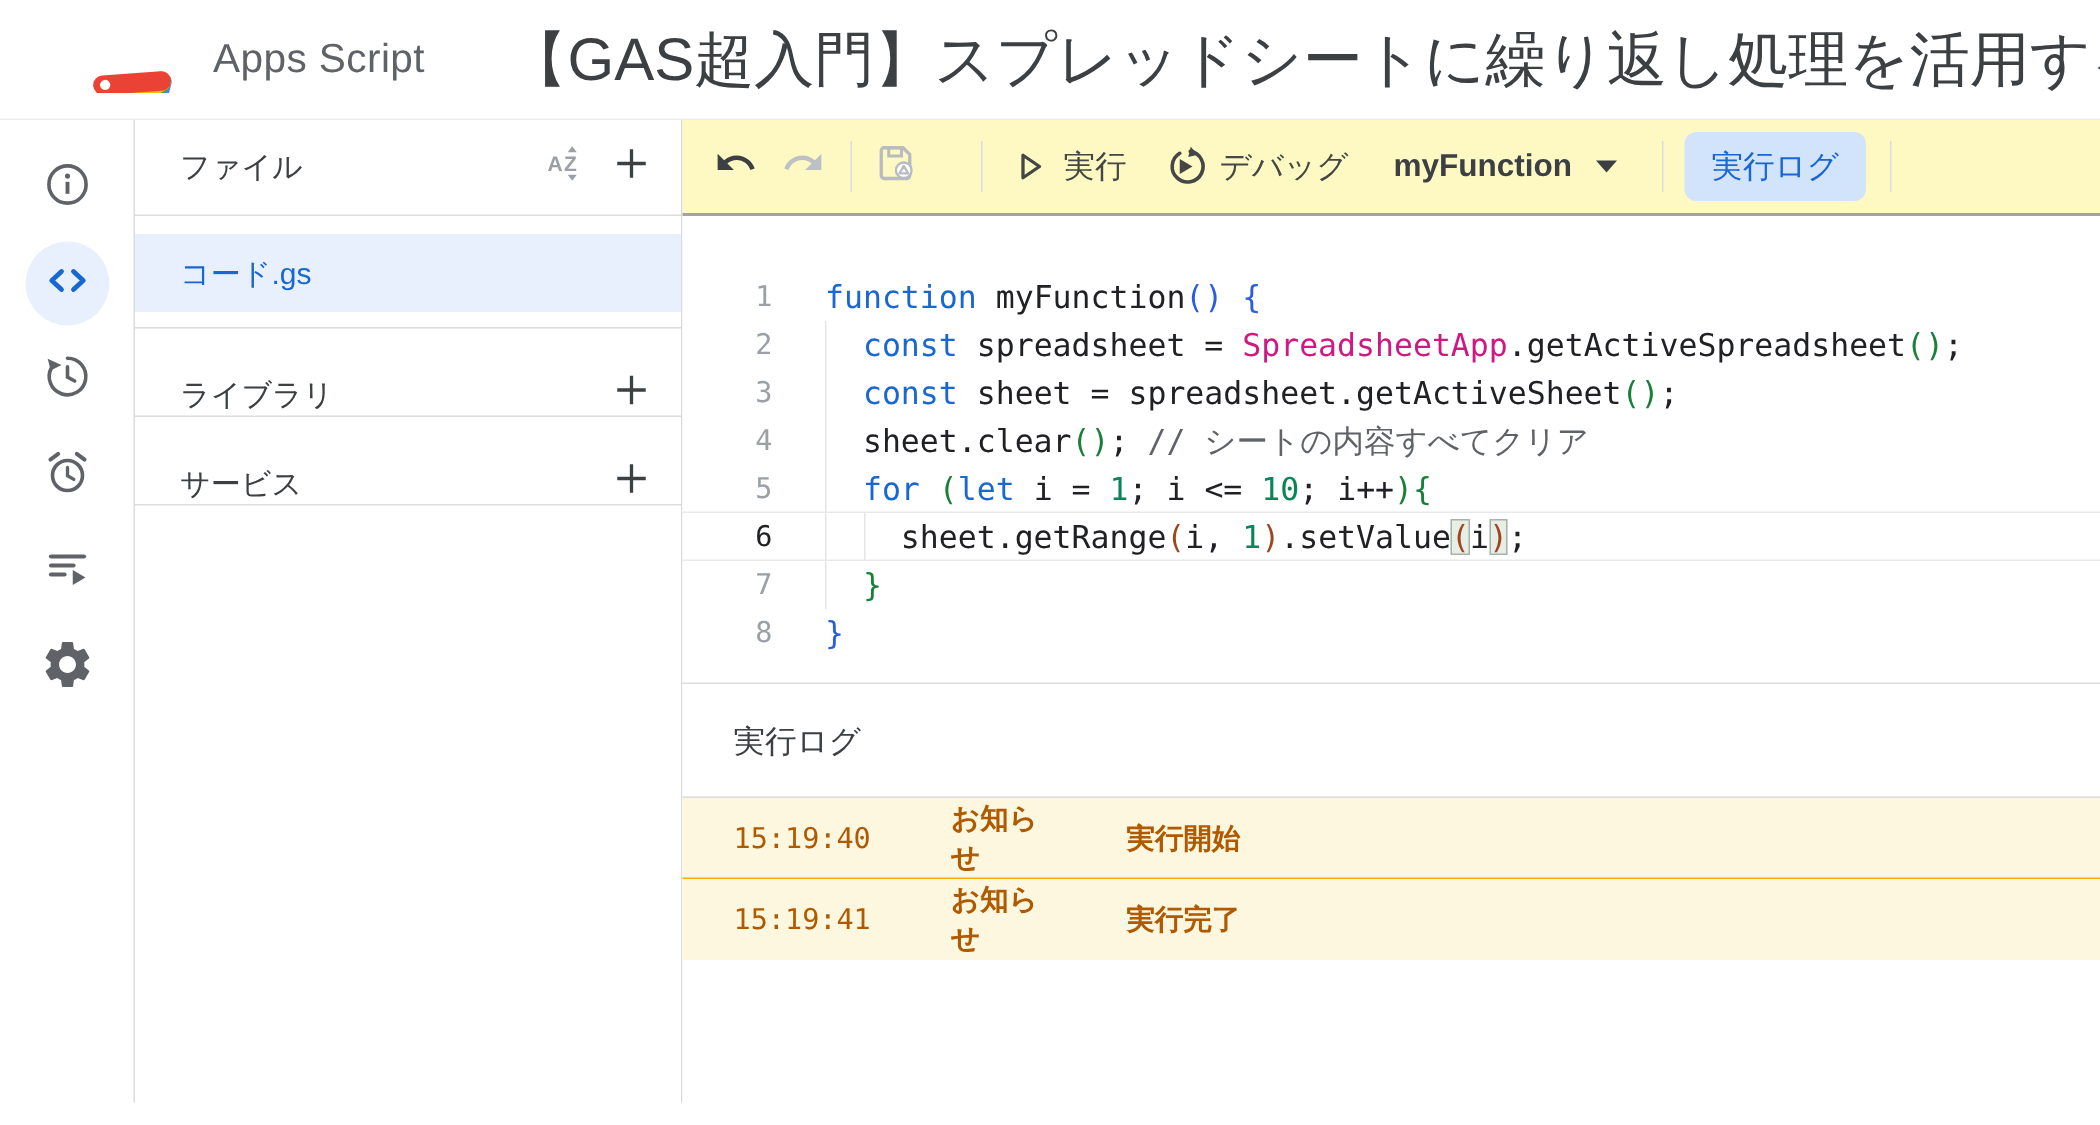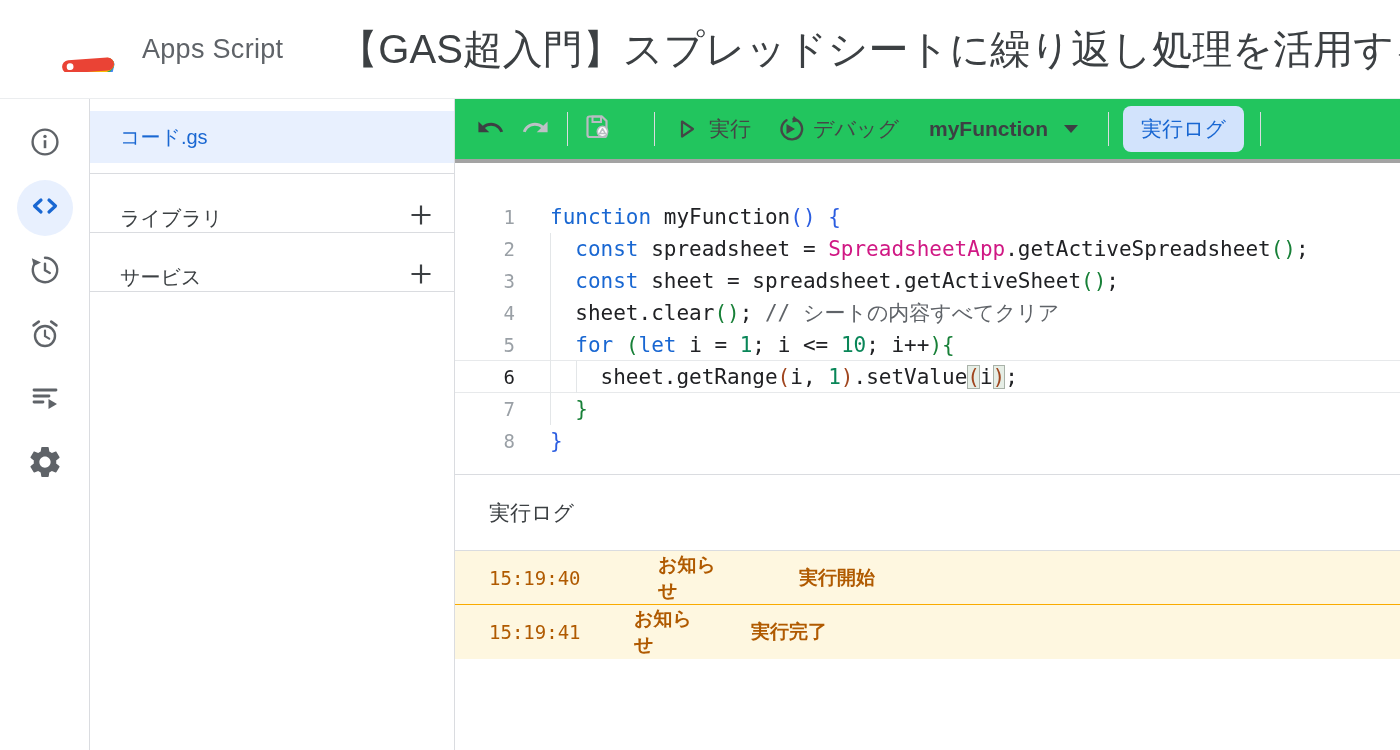"Apps Script" .header { height: 99px -> 80px }
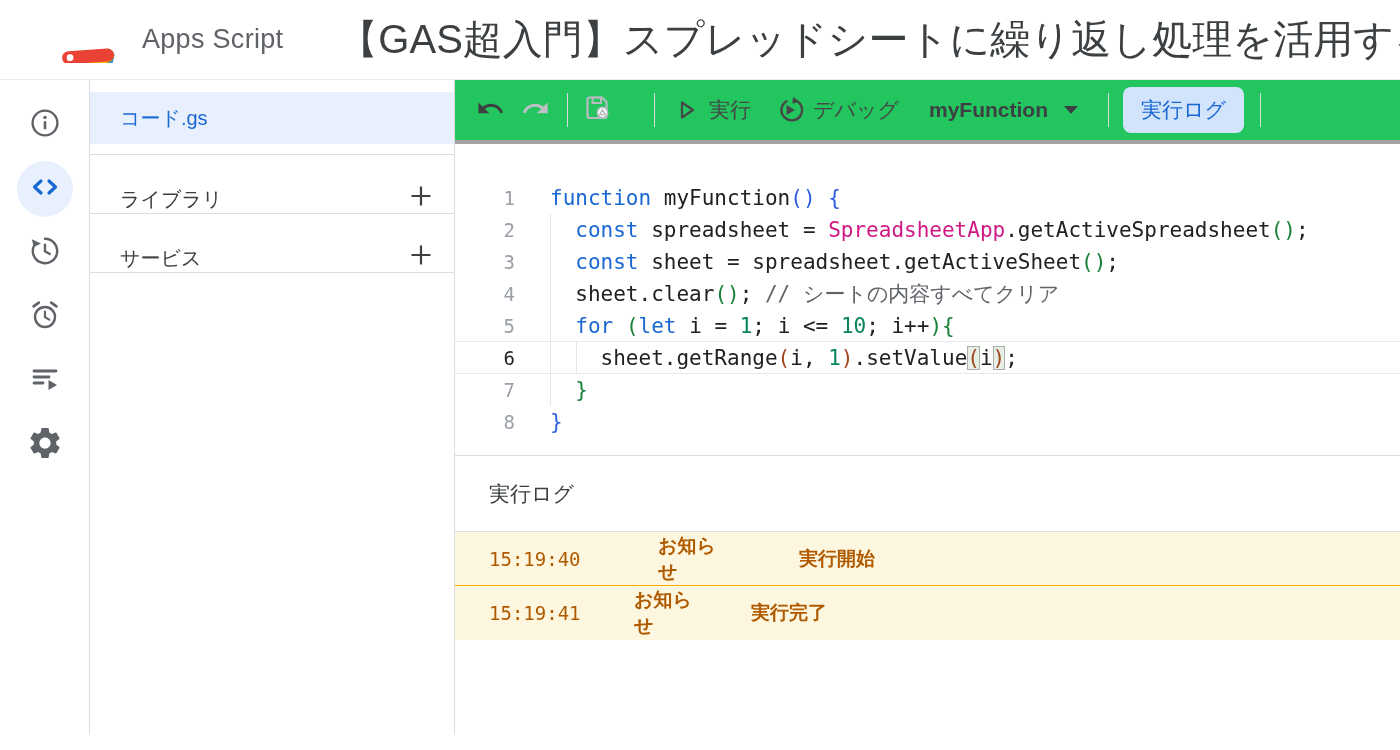"ファイル" div.sb-header { html: none -> <div> <span>ファイル</span> <span> <span> <svg> <text>A</text> <text>Z</text> <path></path> <path></path> </svg> </span> </span> <span> <span> <svg> <path></path> </svg> </span> </span> </div> }
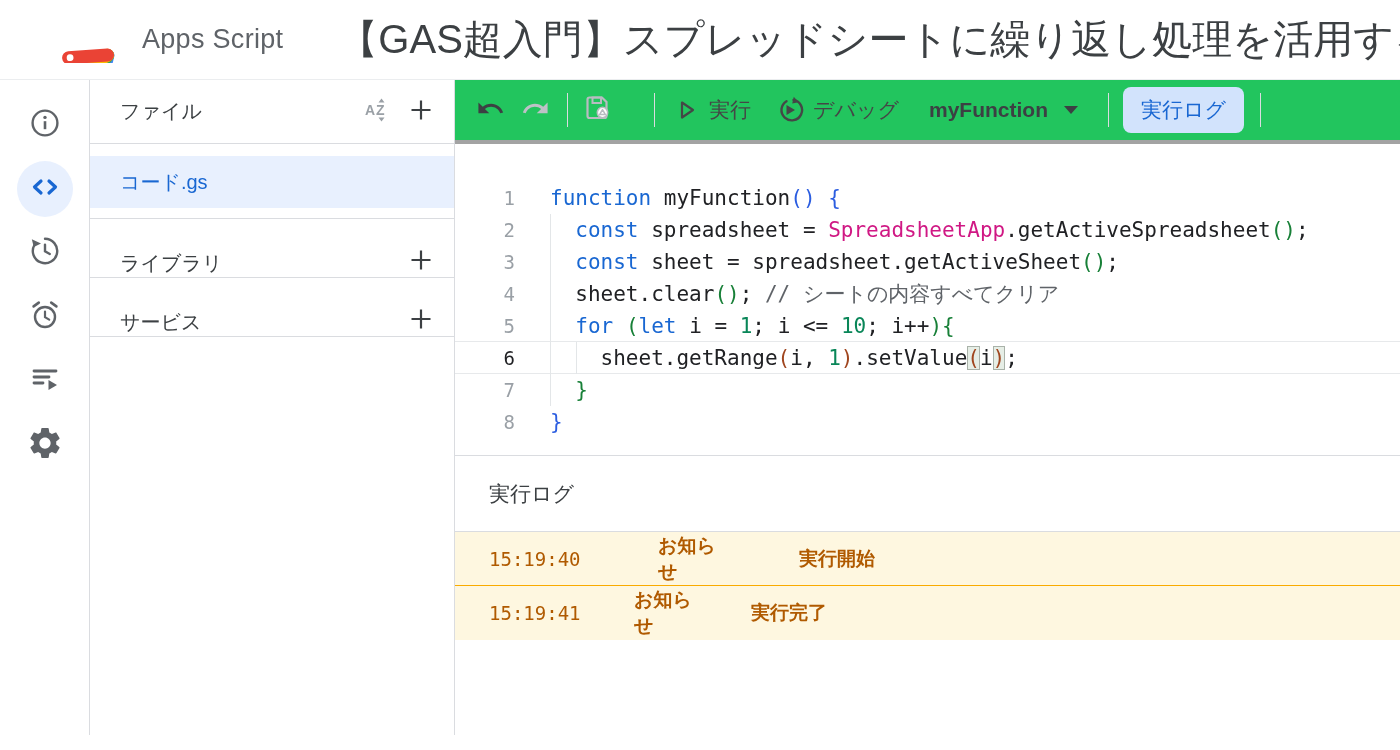"実行" .toolbar { background: #22c55e -> #fef9c3; border-bottom: 4px solid #a3a3a3 -> 2px solid #a3a3a3 }
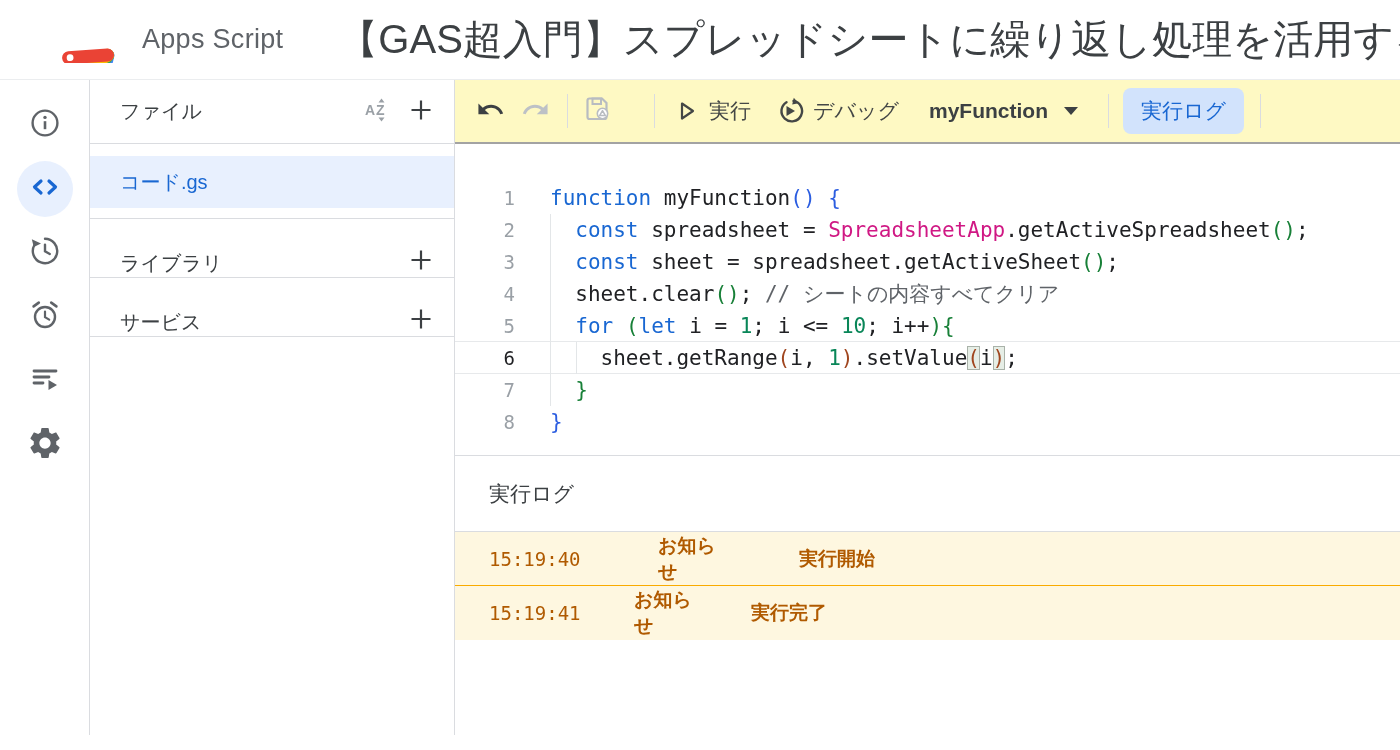"15:19:40" .log-row.divided { gap: 24px -> none }
